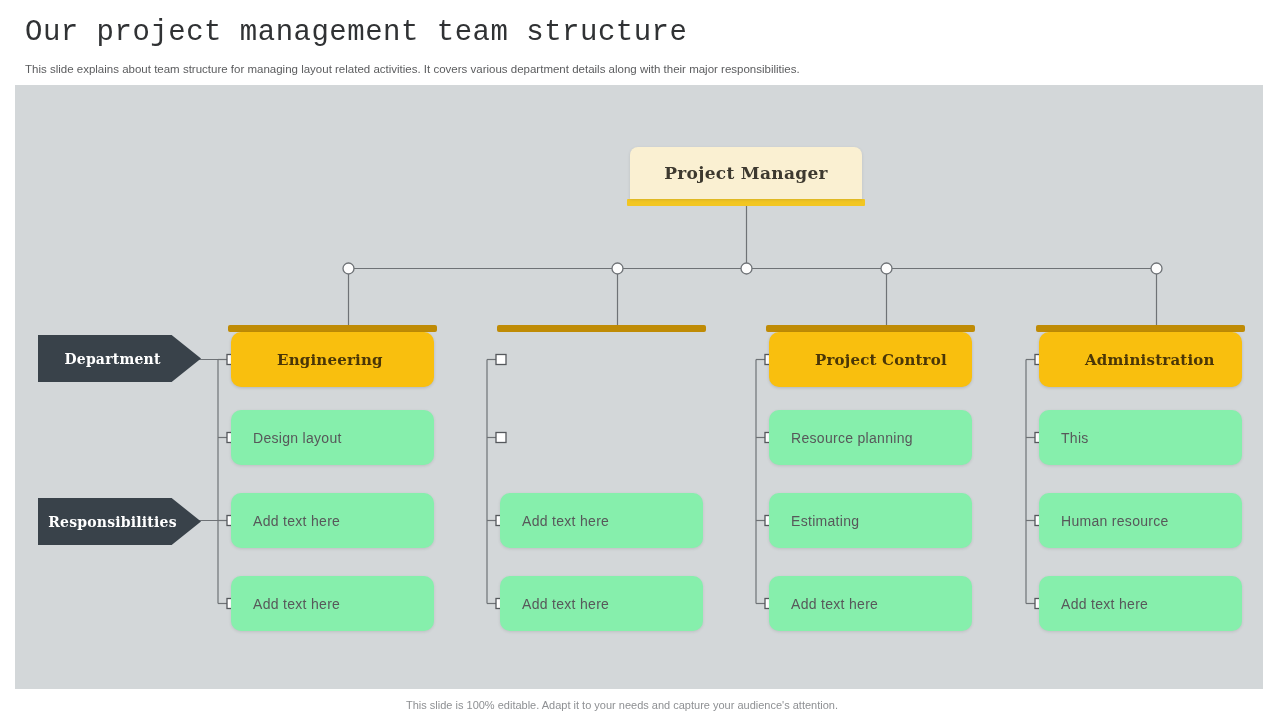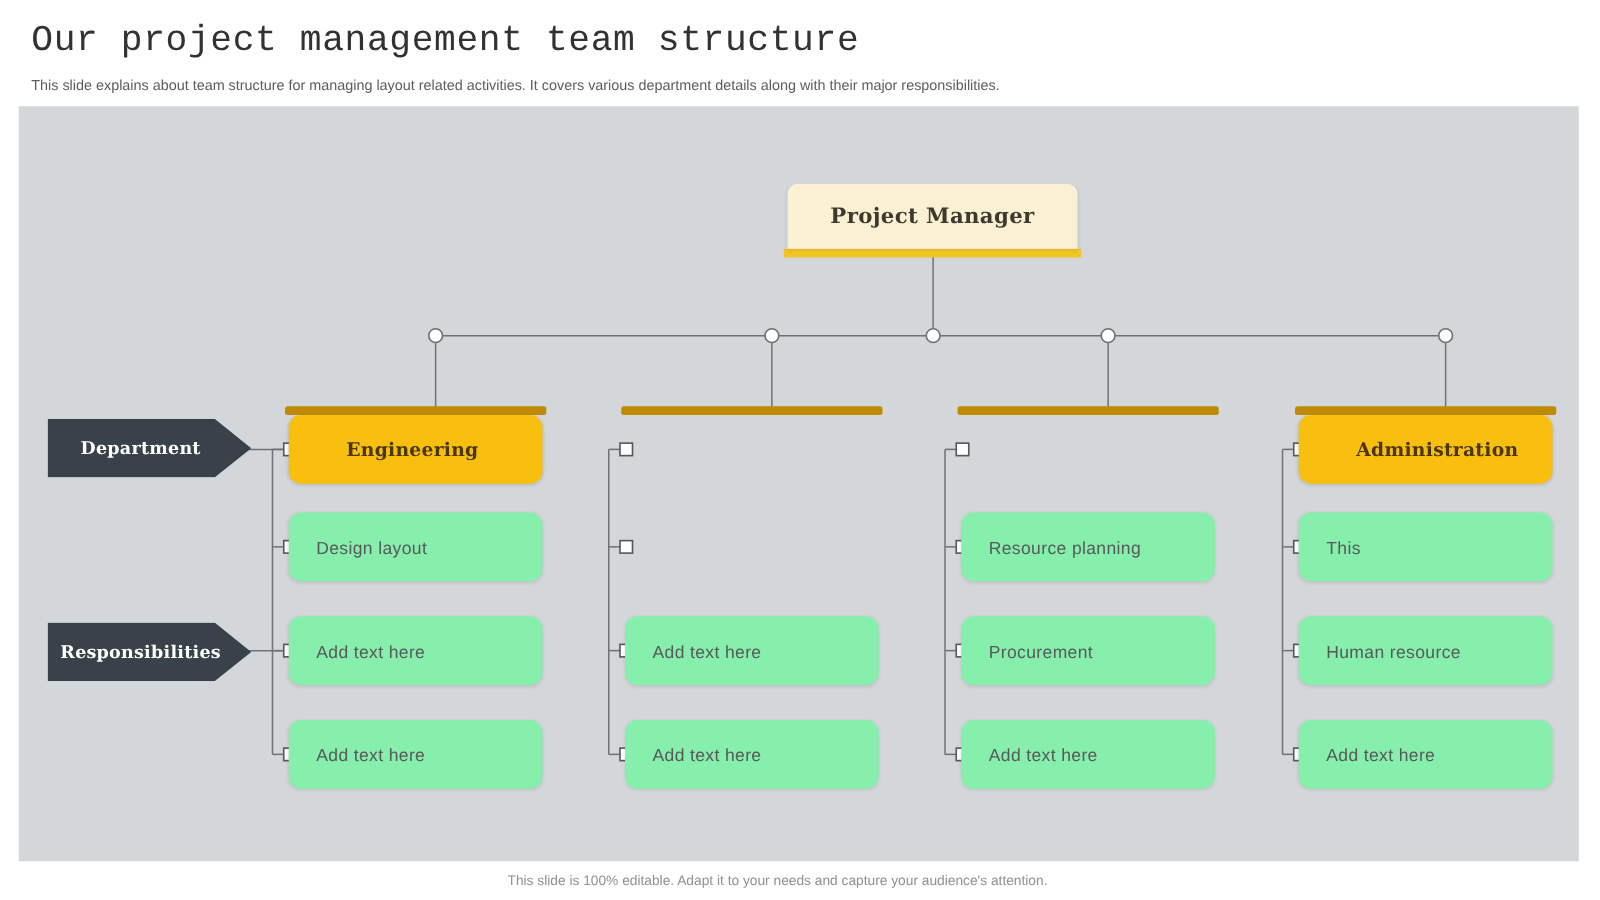"Project Control" div.dept-box { html: none -> <div> <span>Project Control</span> </div> }
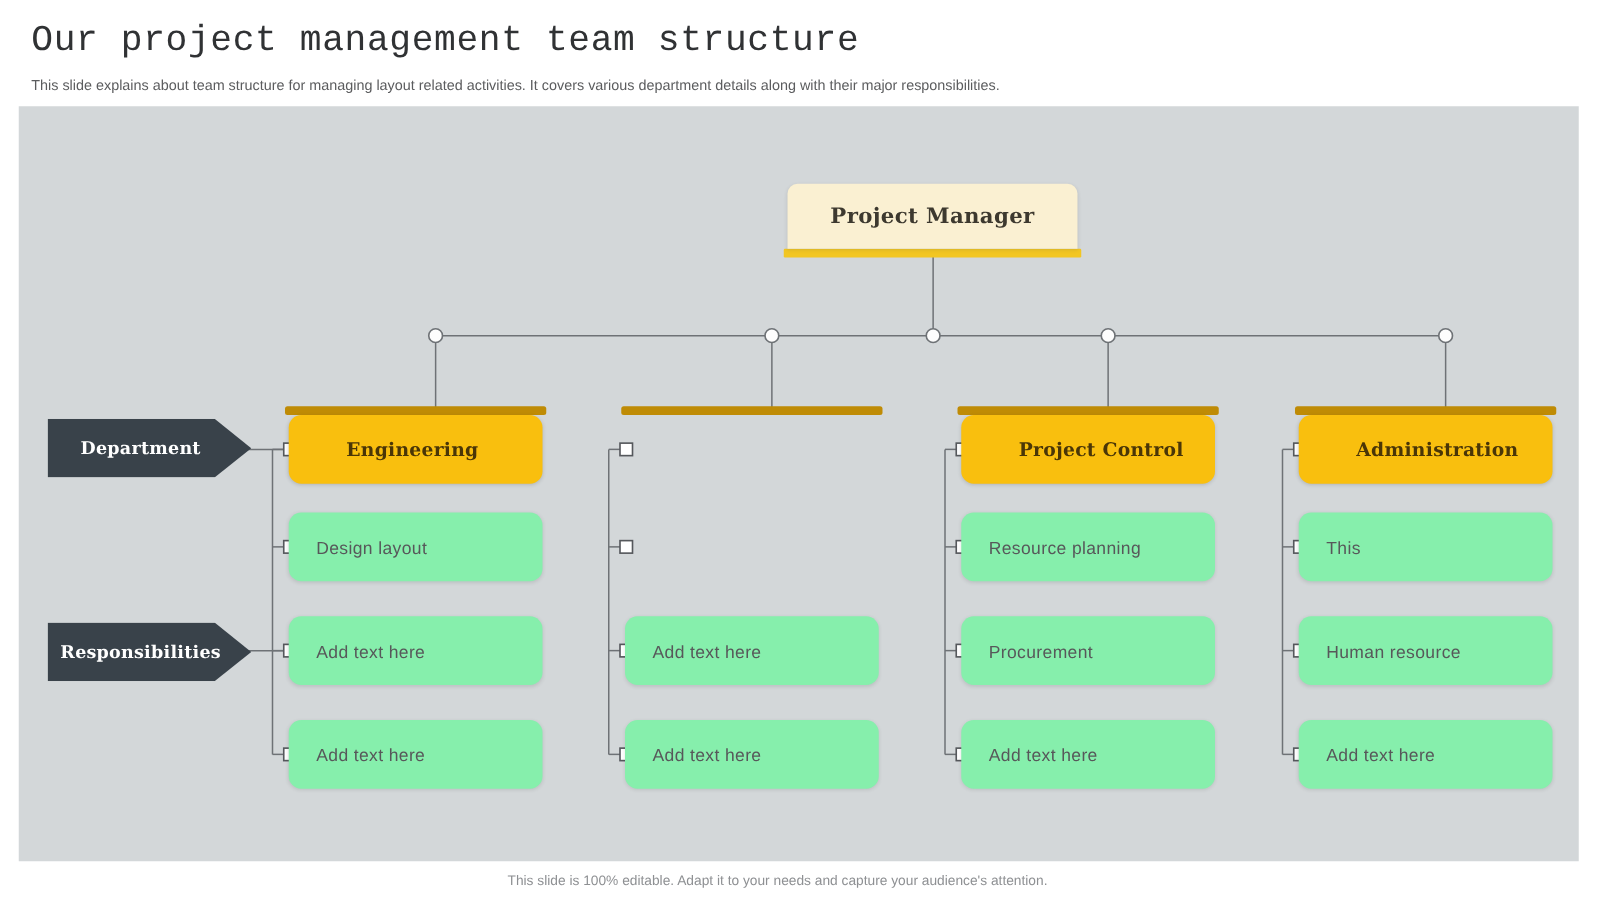"Procurement" span.item-label { text: Procurement -> Estimating }
